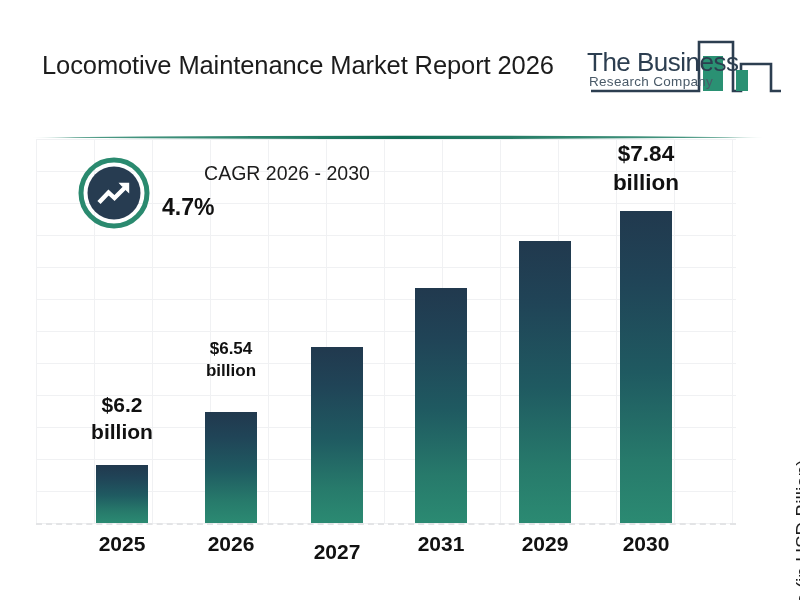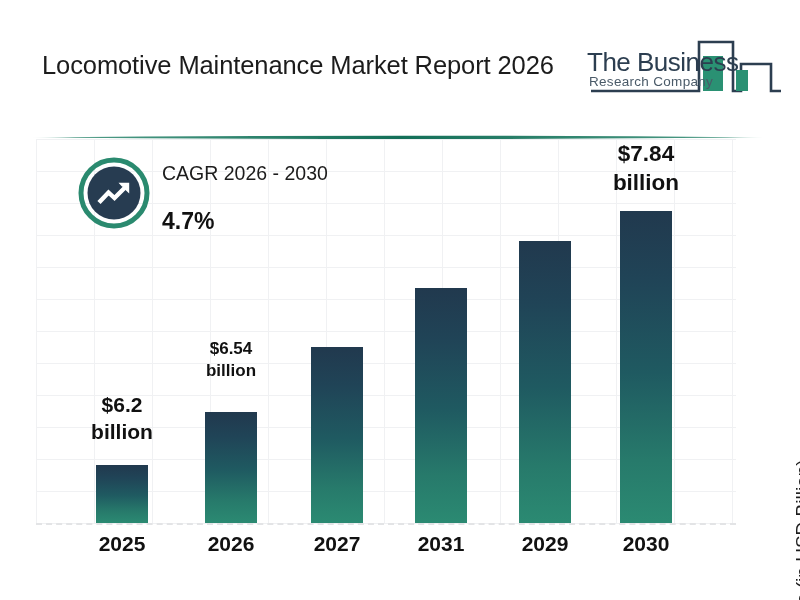"CAGR 2026 - 2030" #cagr-period { text-align: none -> center }
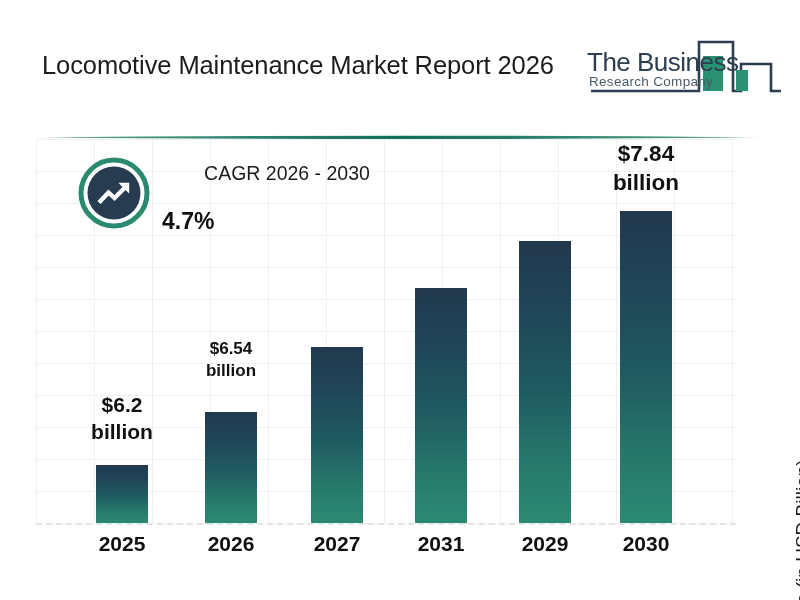"4.7%" #cagr-value { margin-top: 23px -> 9px }
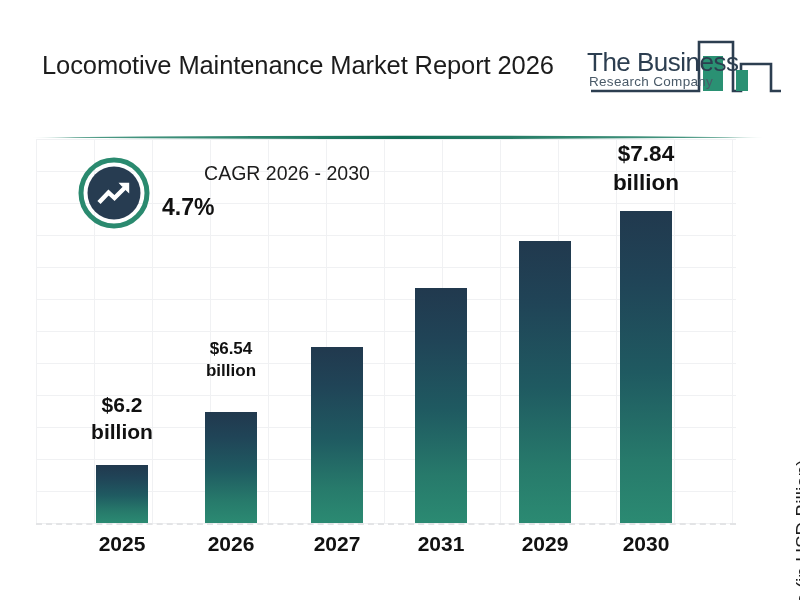"2027" div.cat-label { margin-top: none -> 8px }
